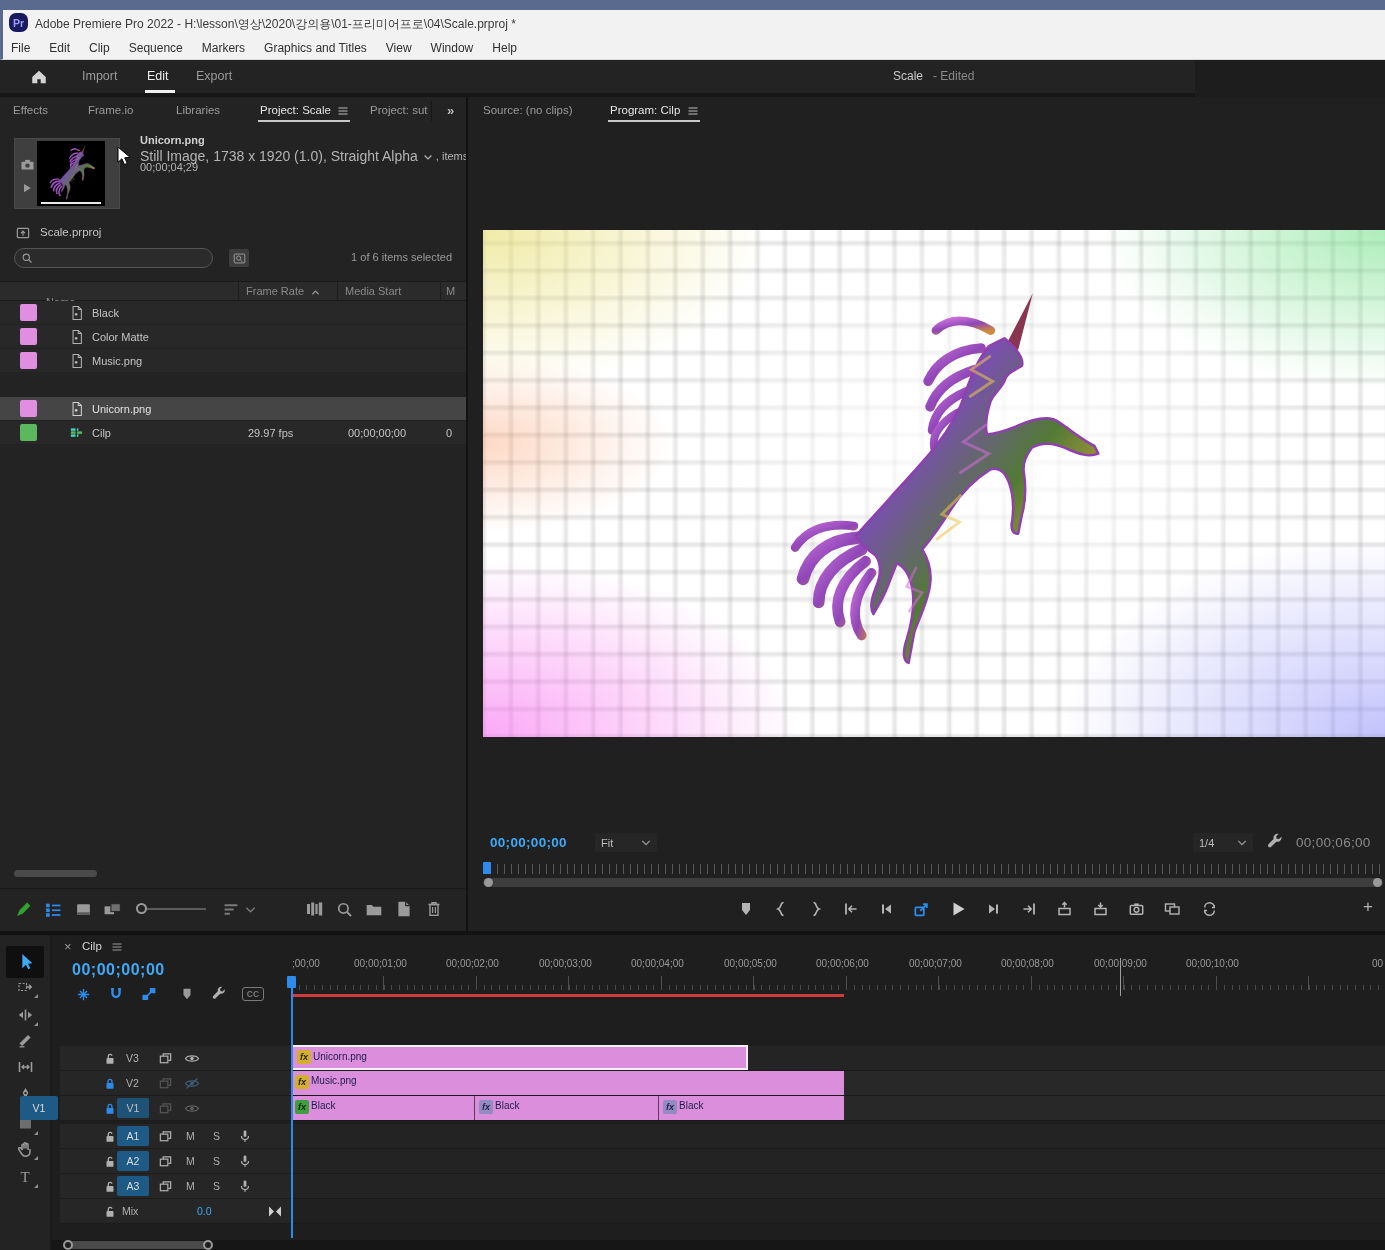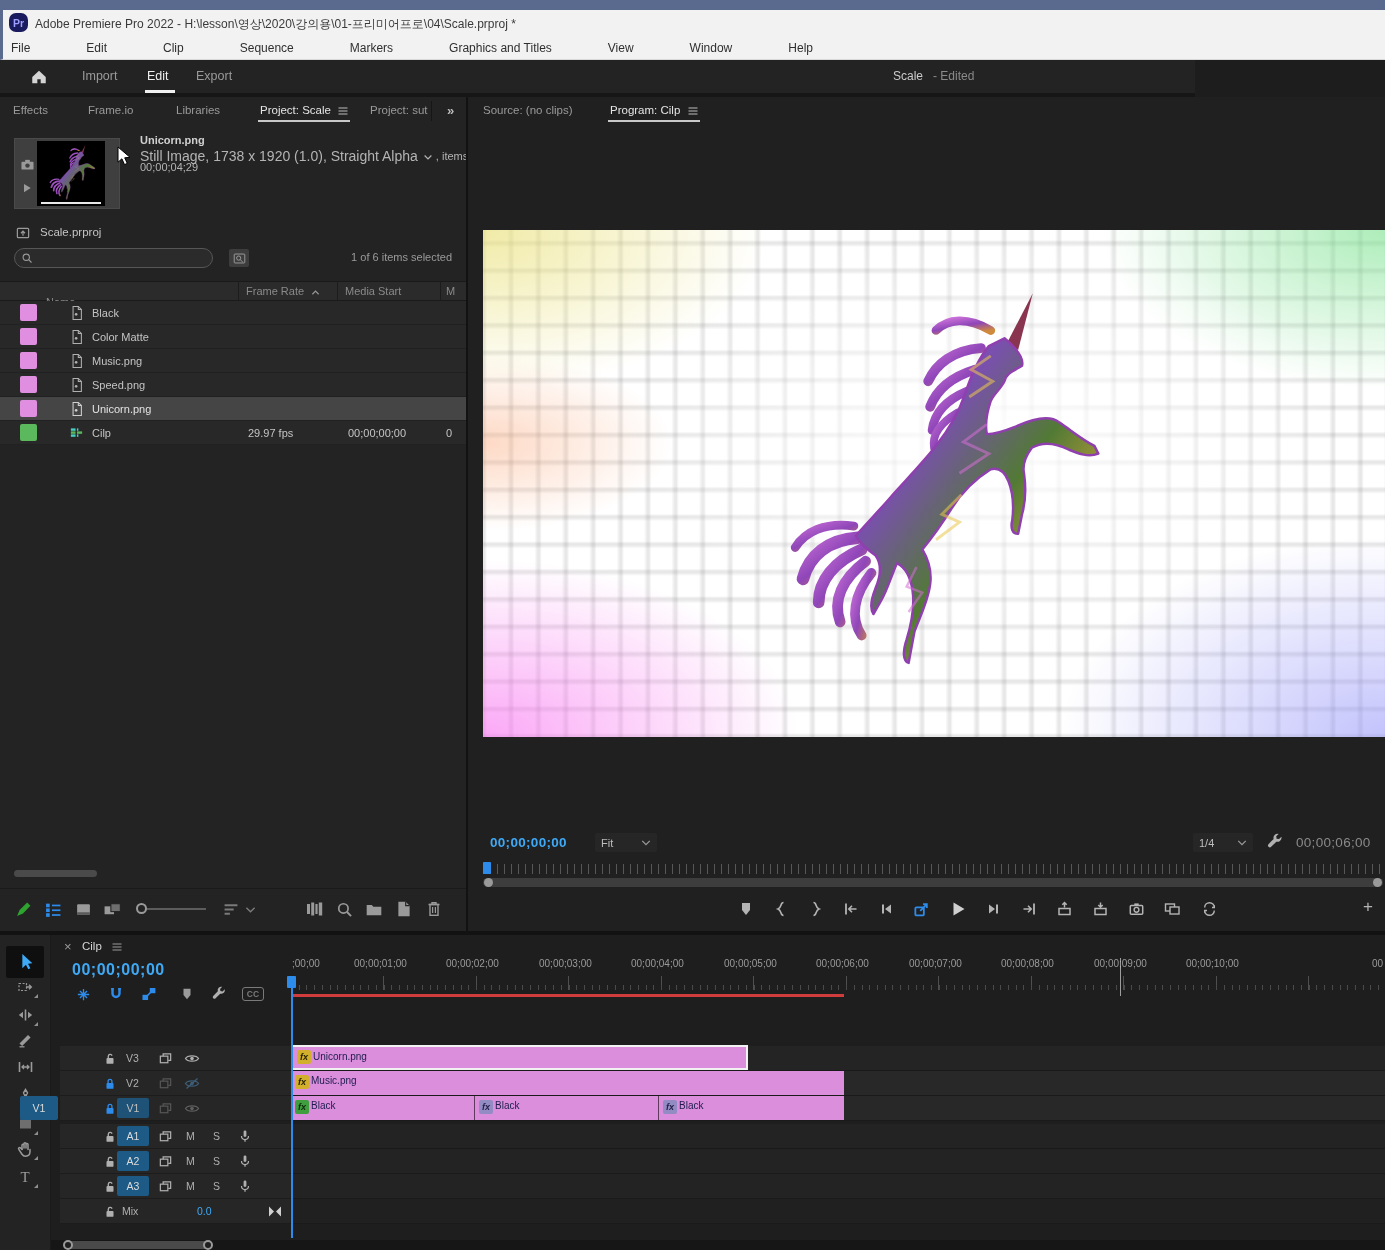"File" div.abs { gap: 37px -> none }
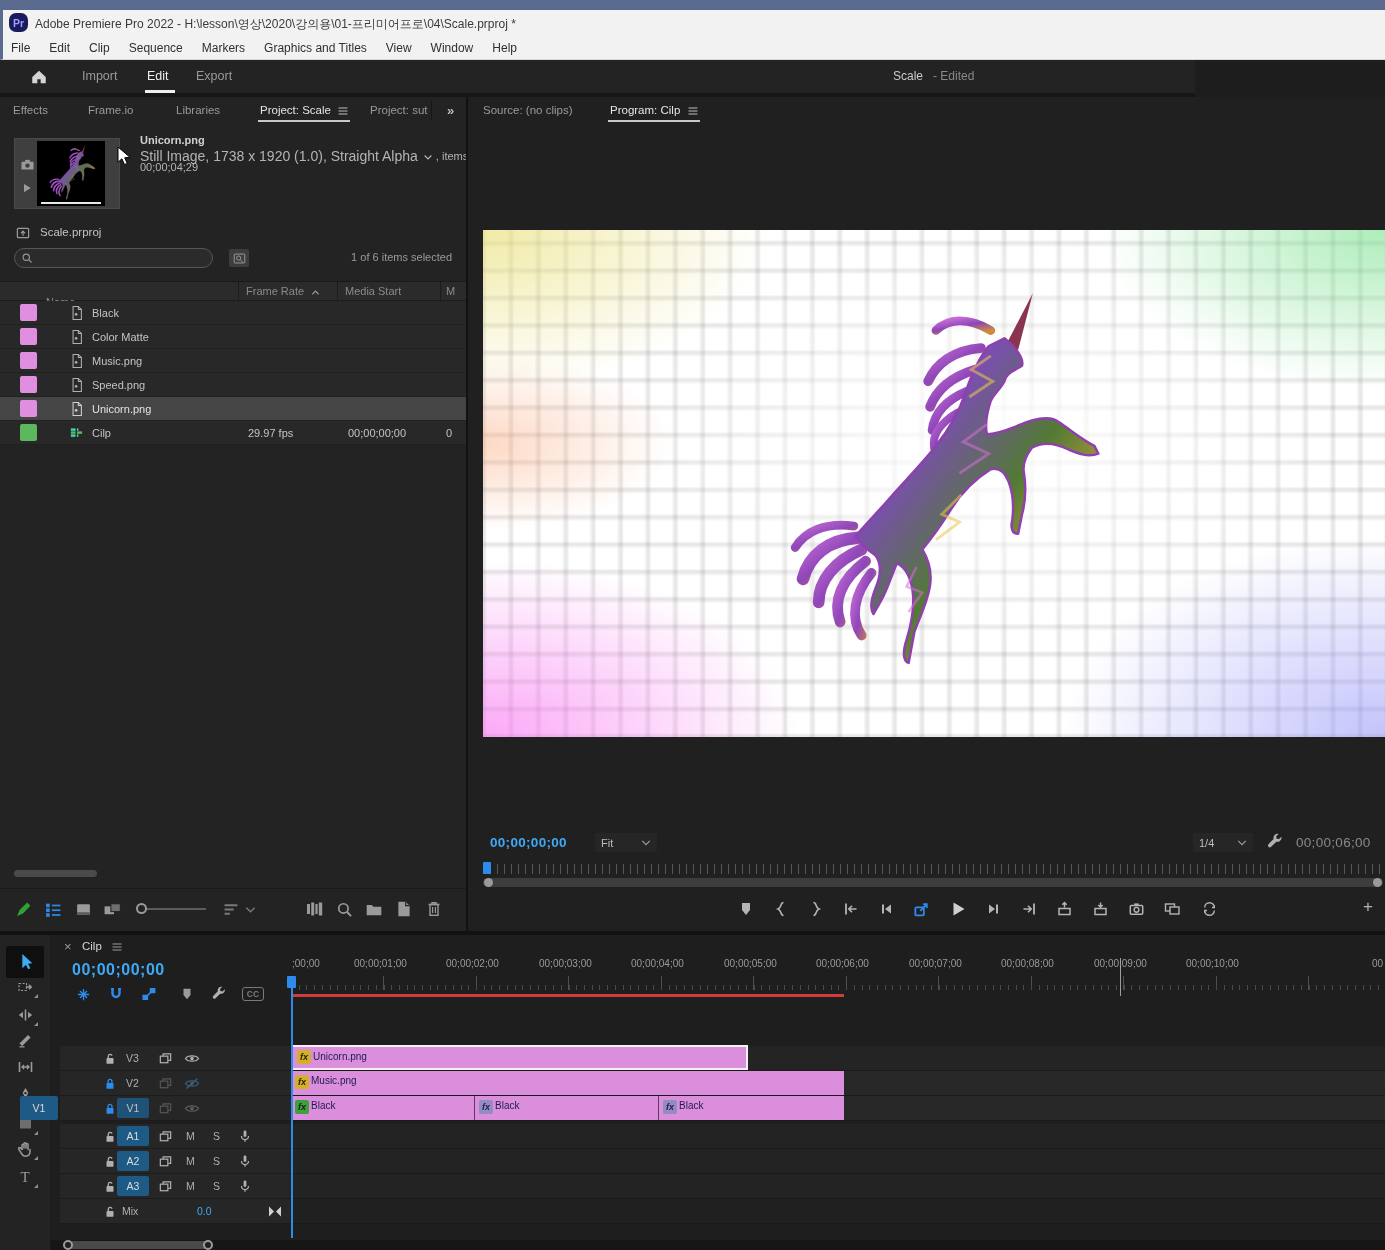"Speed.png" div.abs { html: <div> <span></span> <svg> <path></path> <path></path> <circle></circle> </svg> <span>Speed.png</span> </div> -> none }
